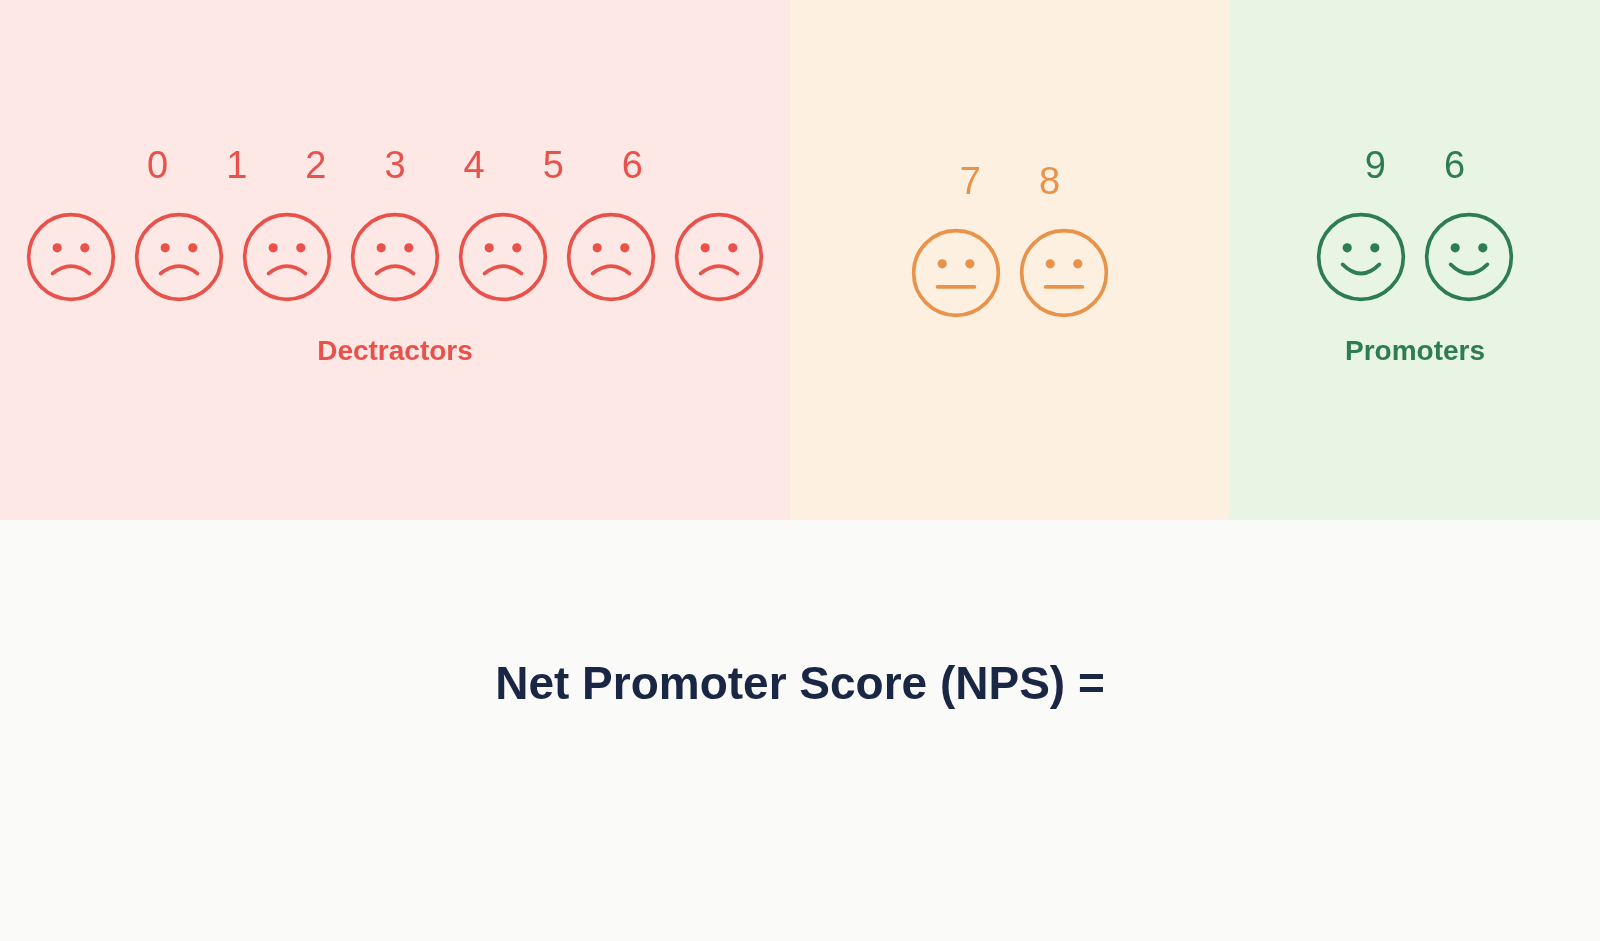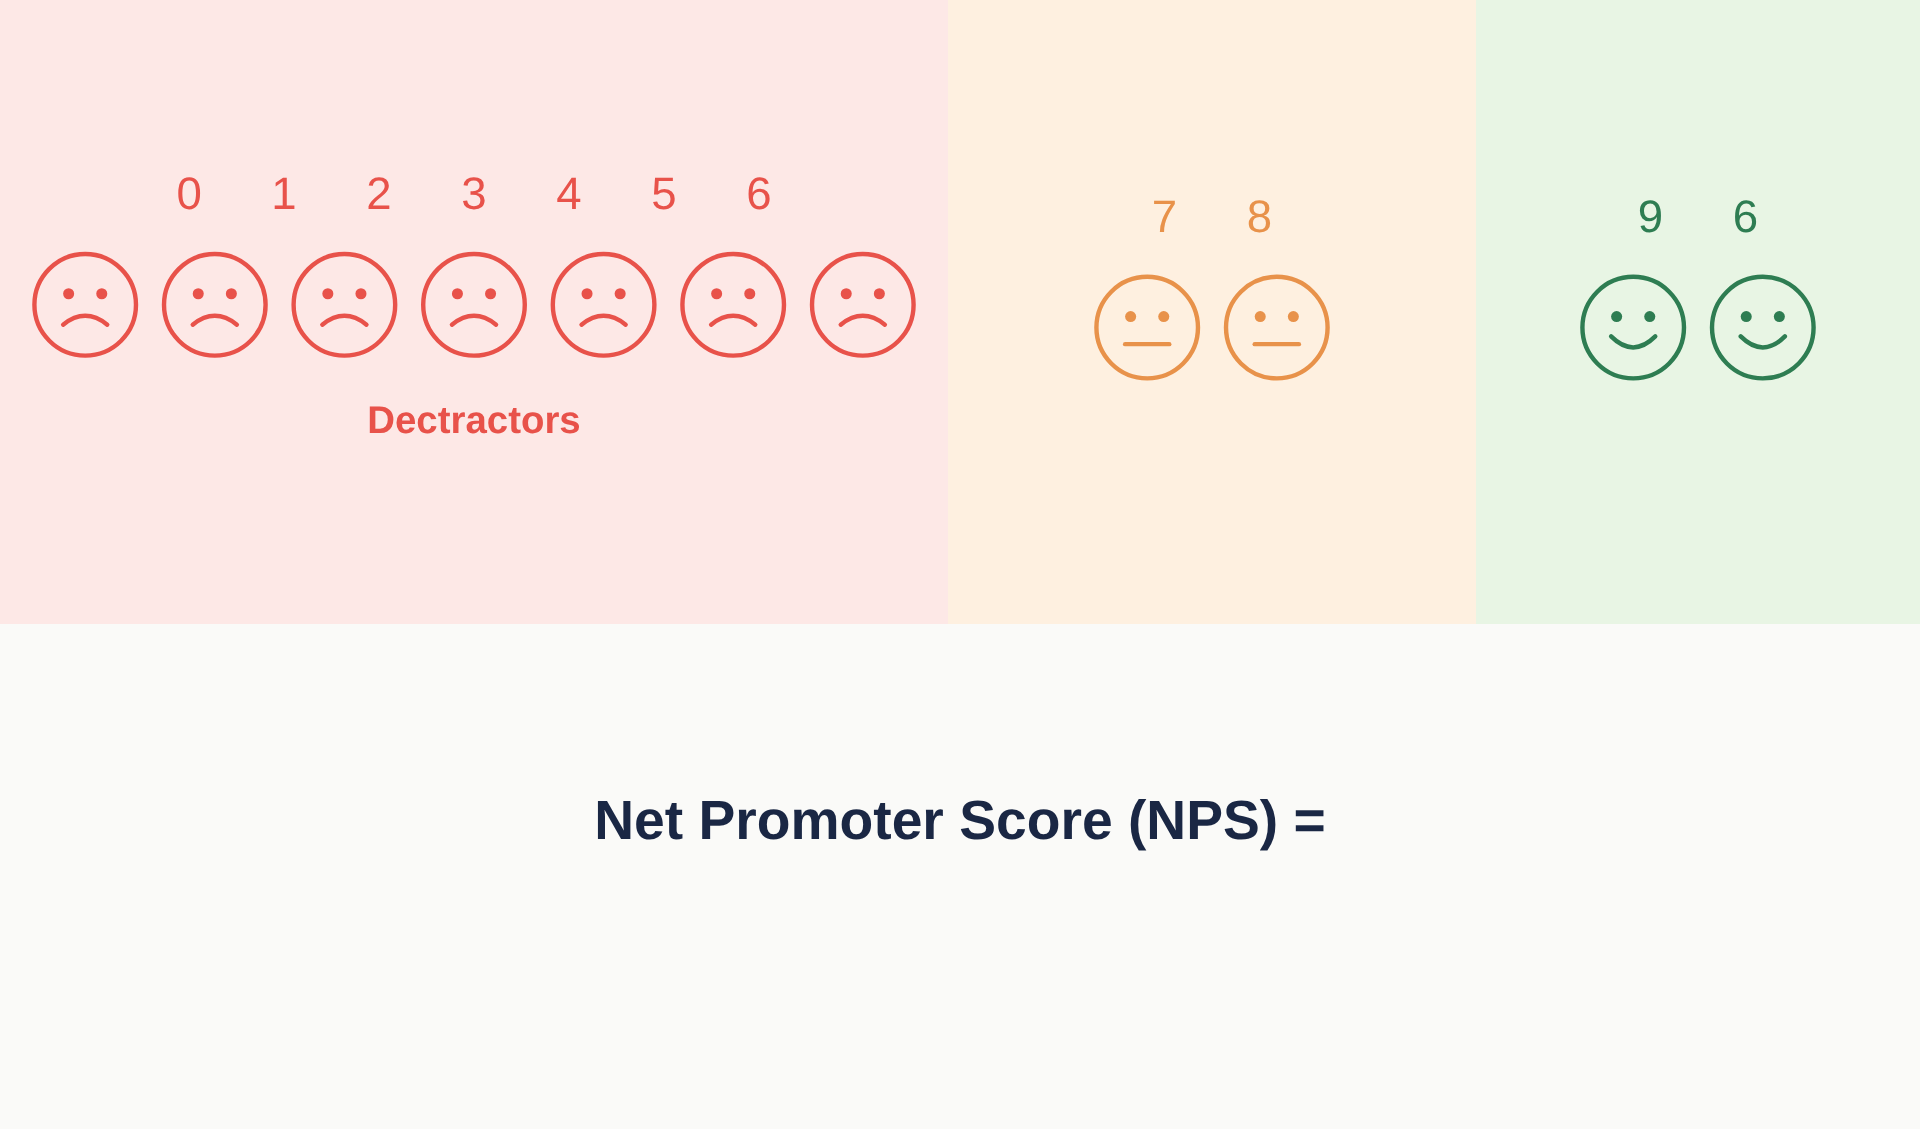"Dectractors" .category-label { font-size: 32px -> 28px }
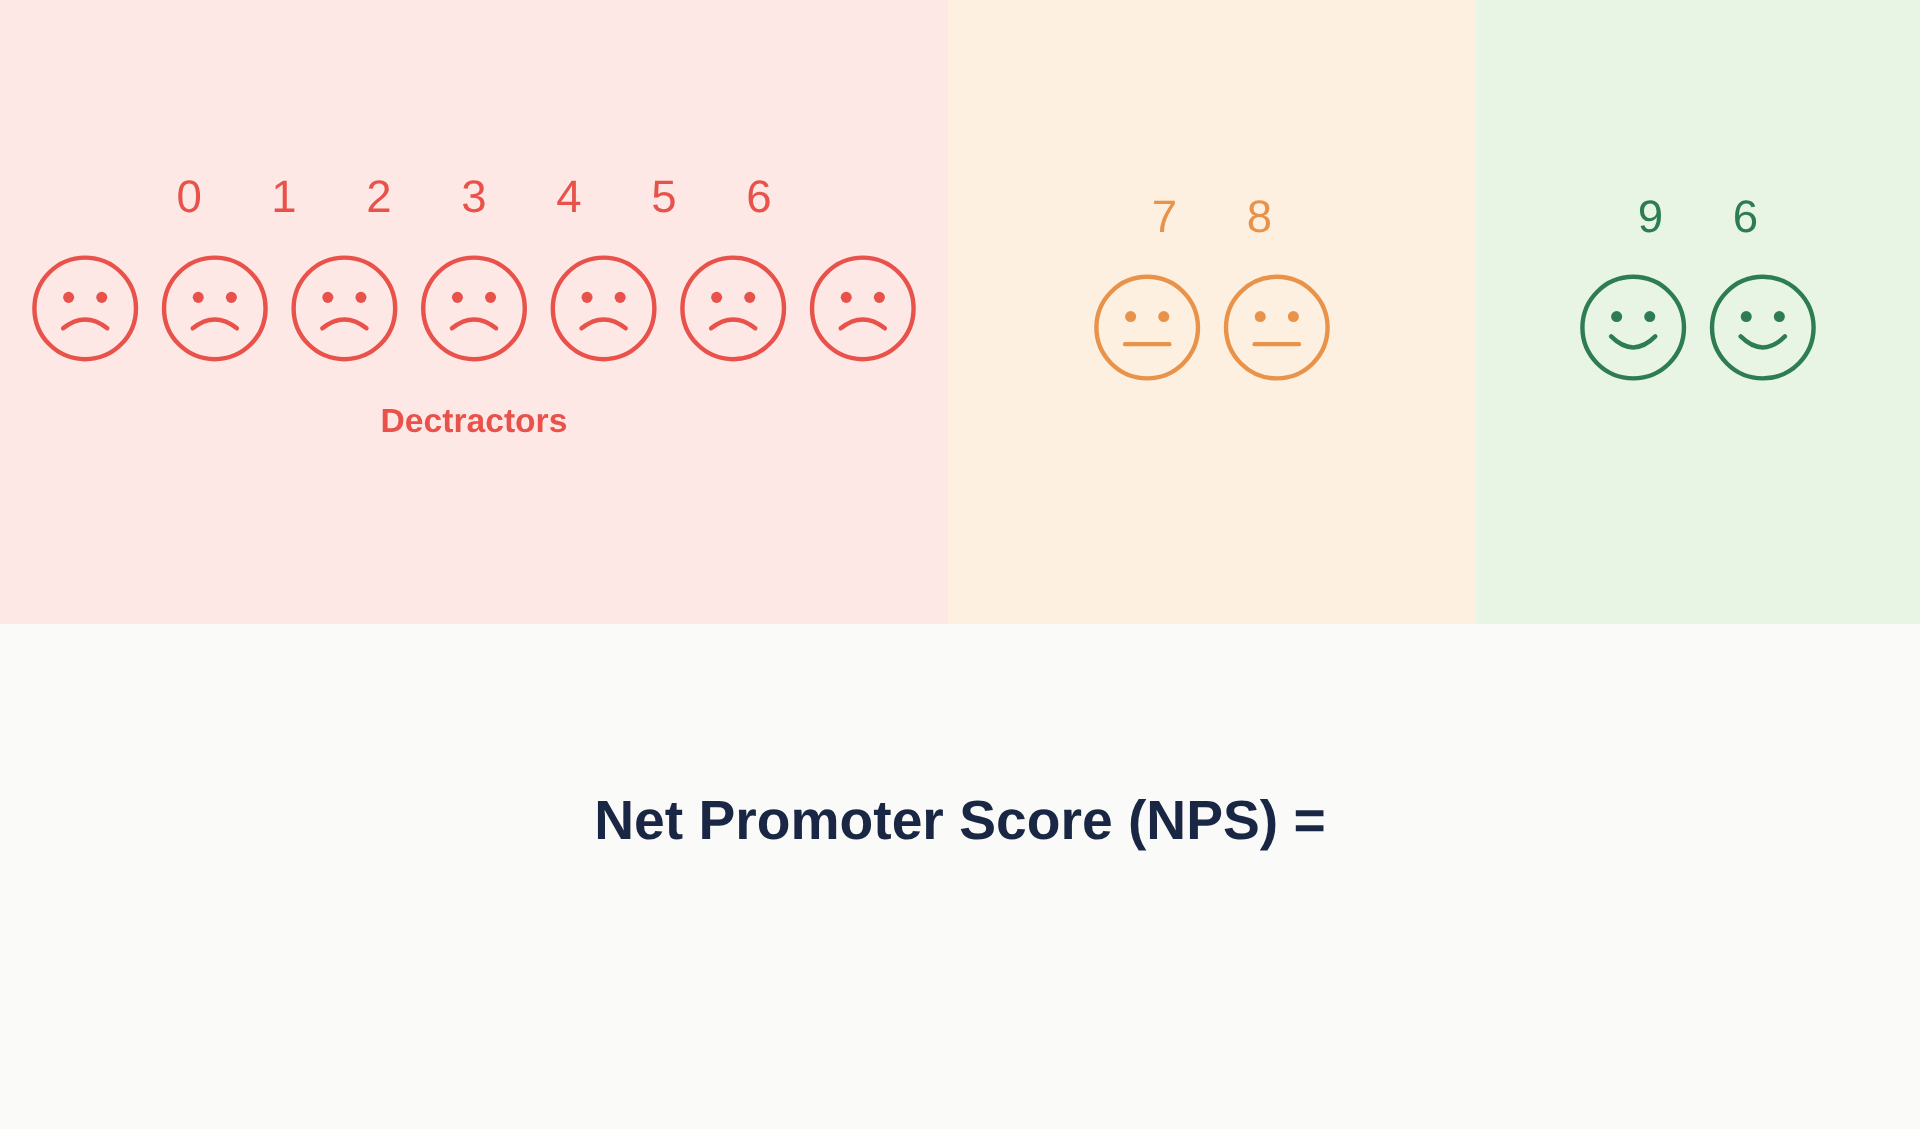"Promoters" div.category-label { html: none -> <div>Promoters</div> }
